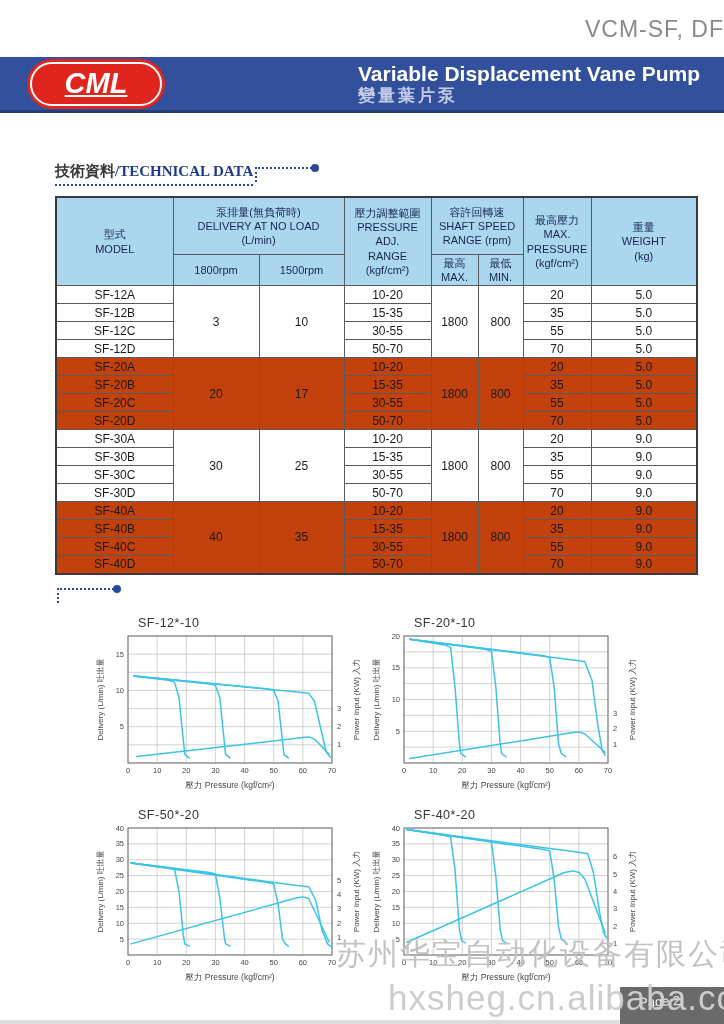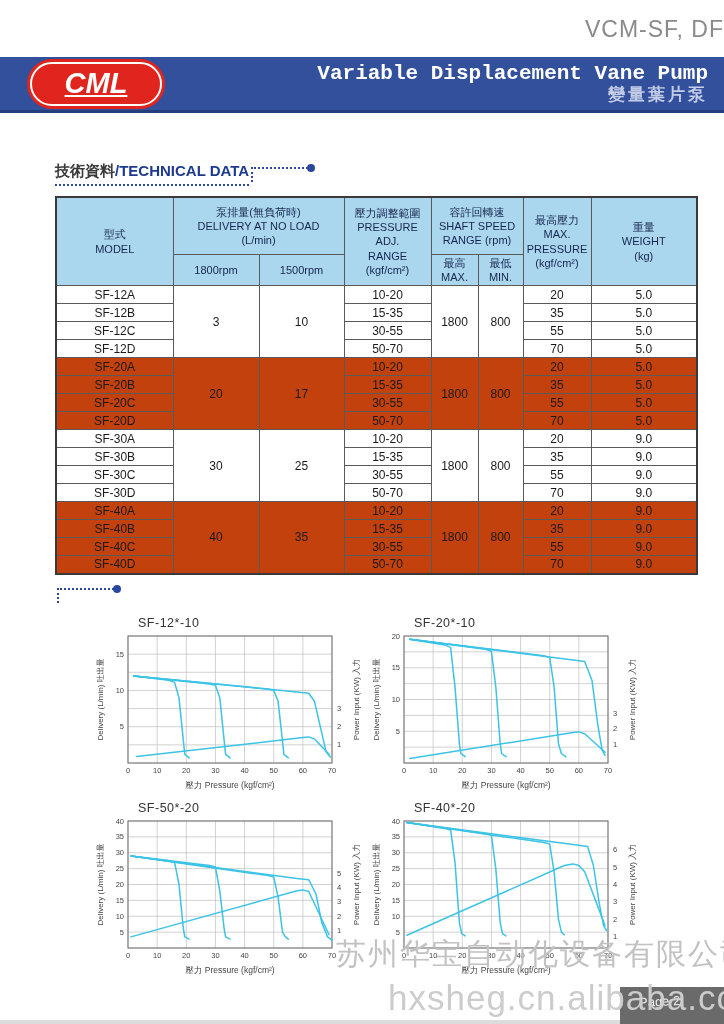"Variable Displacement Vane Pump" .banner-text { font-family: Liberation Mono, monospace -> none; margin-right: 16px -> 24px; text-align: right -> left }
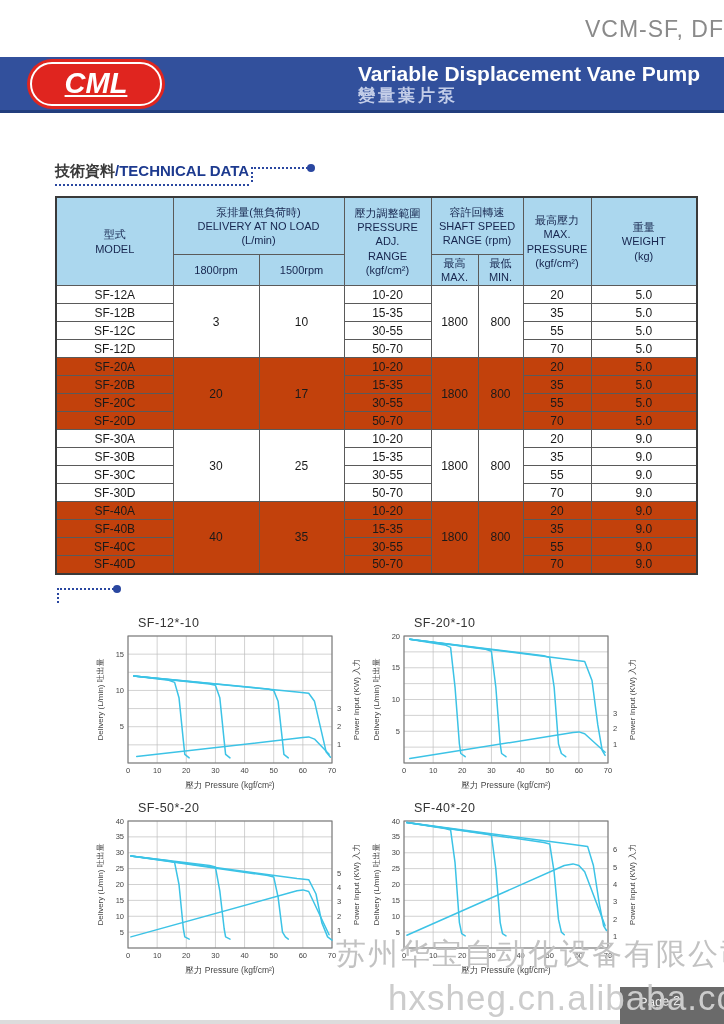"/TECHNICAL DATA" .sec-head .en { font-family: none -> Liberation Serif, serif }
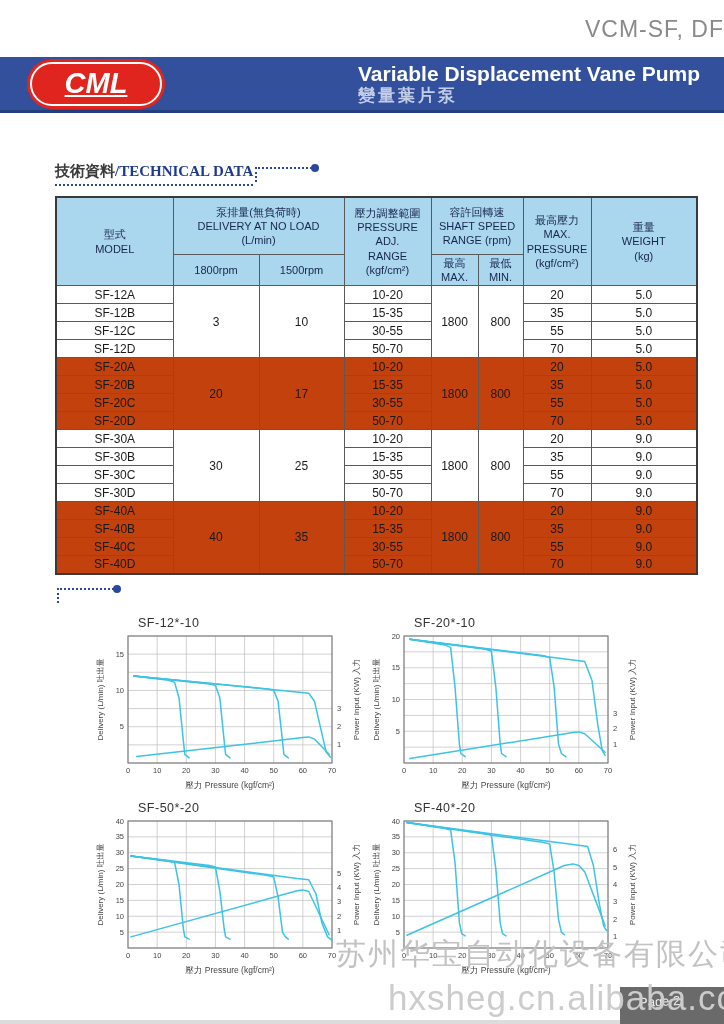"SF-12*-10" .charts { row-gap: 0 -> 7px }
